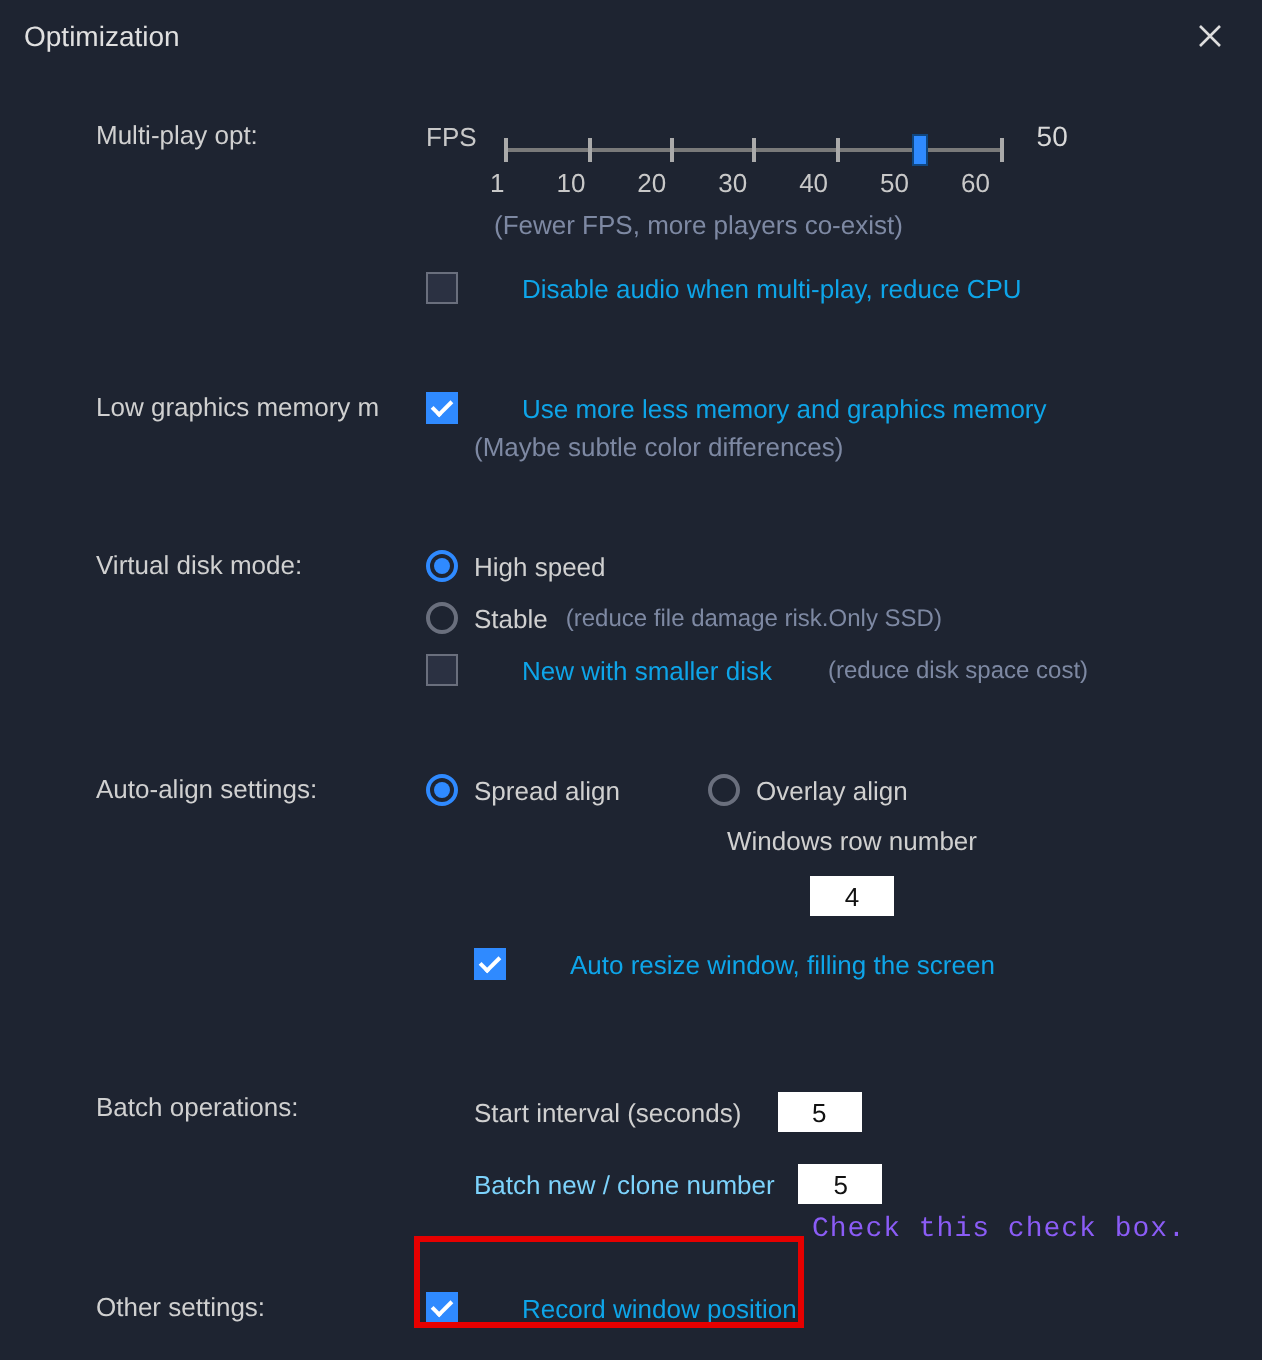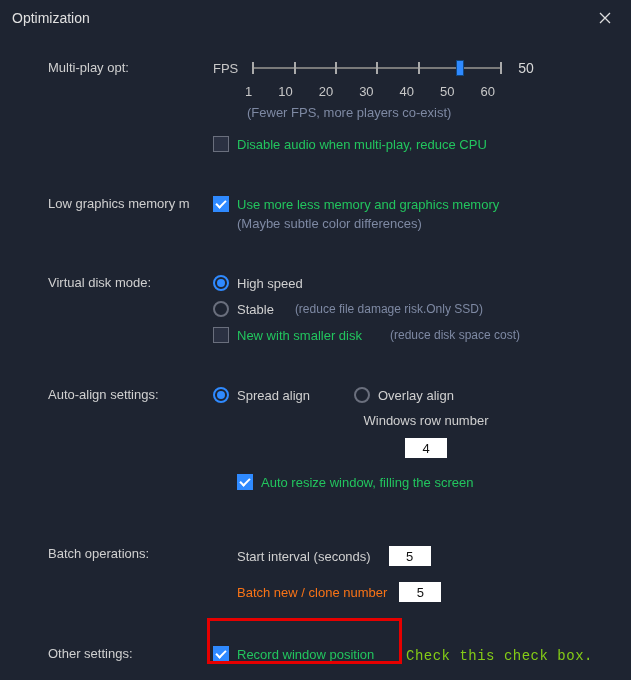"FPS" .slider-wrap { align-items: center -> flex-end }
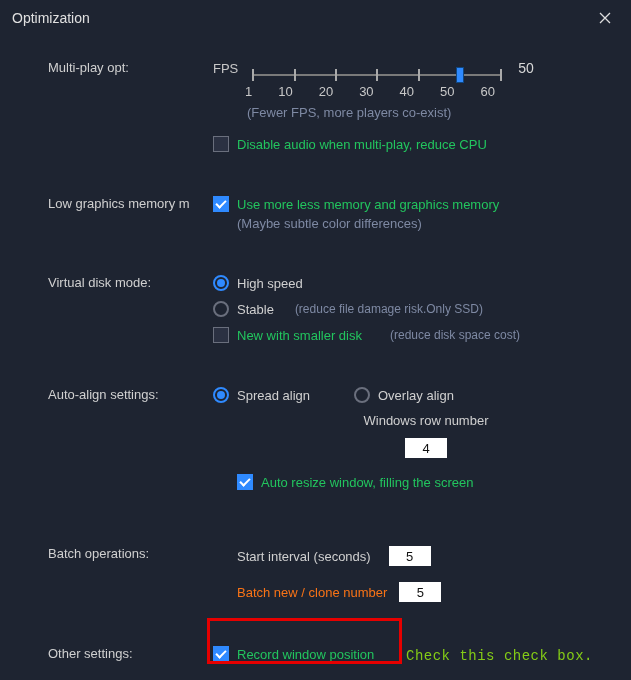"Disable audio when multi-play, reduce" .cb-label { color: #22c55e -> #0ea5e9; margin-left: none -> 24px }
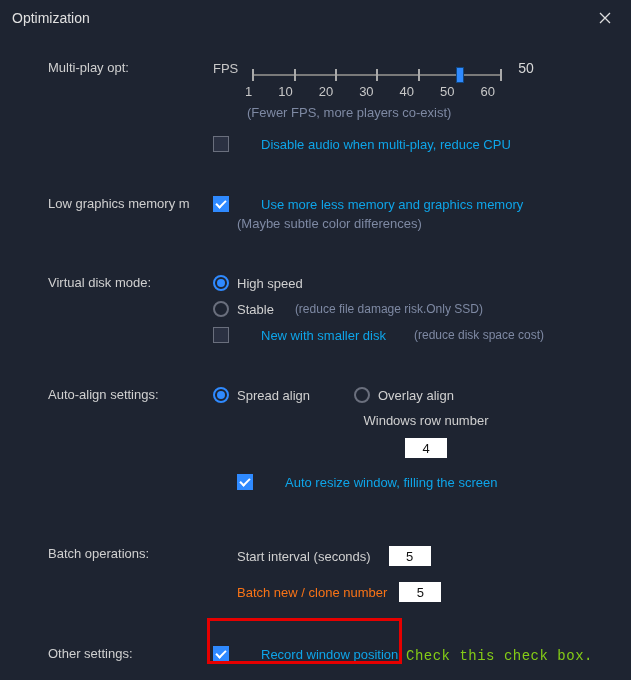"(reduce file damage risk.Only SSD)" span.hint-small { margin-left: 13px -> 1px }
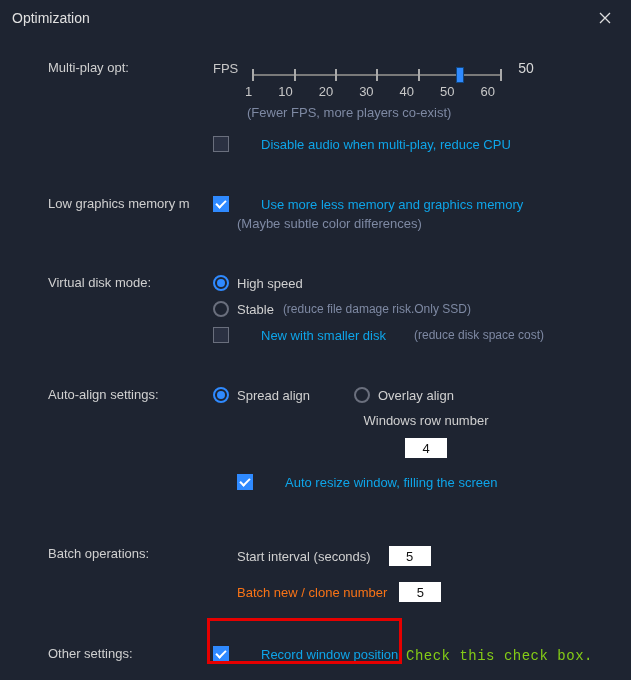"Batch new / clone number" span { color: #f97316 -> #7dd3fc }
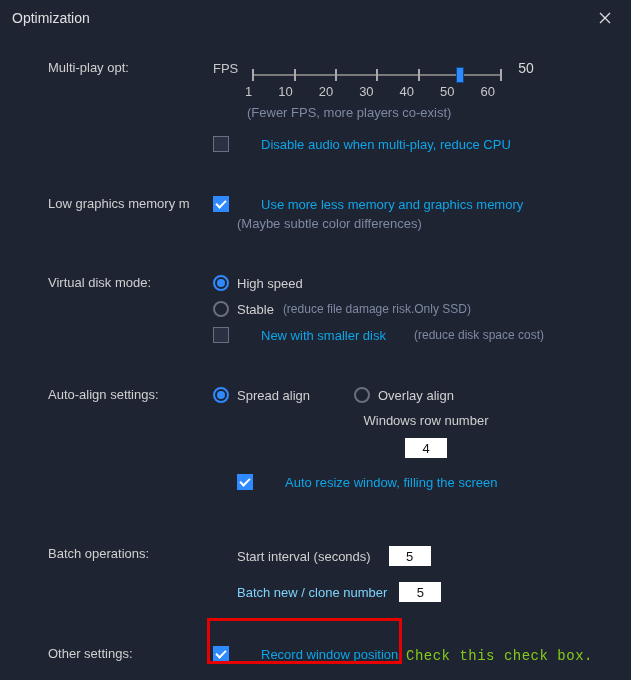"Check this check box." .annot-text { color: #84cc16 -> #8b5cf6; top: 648px -> 607px }
